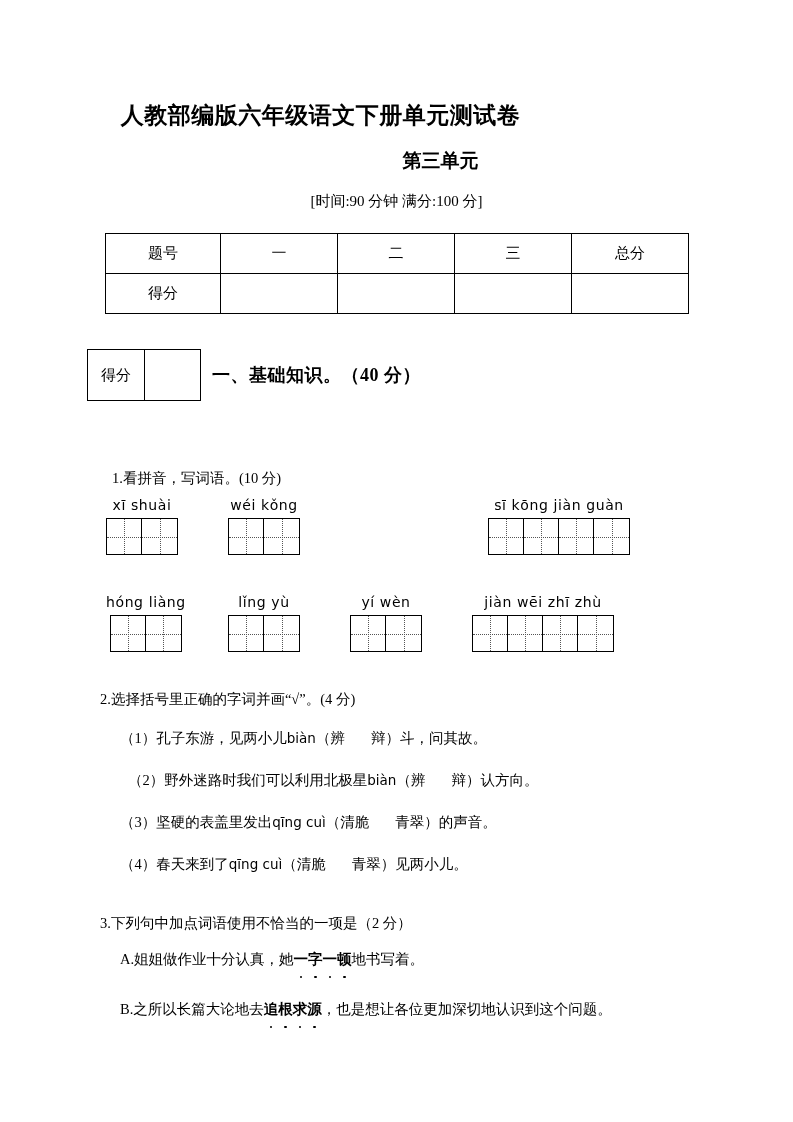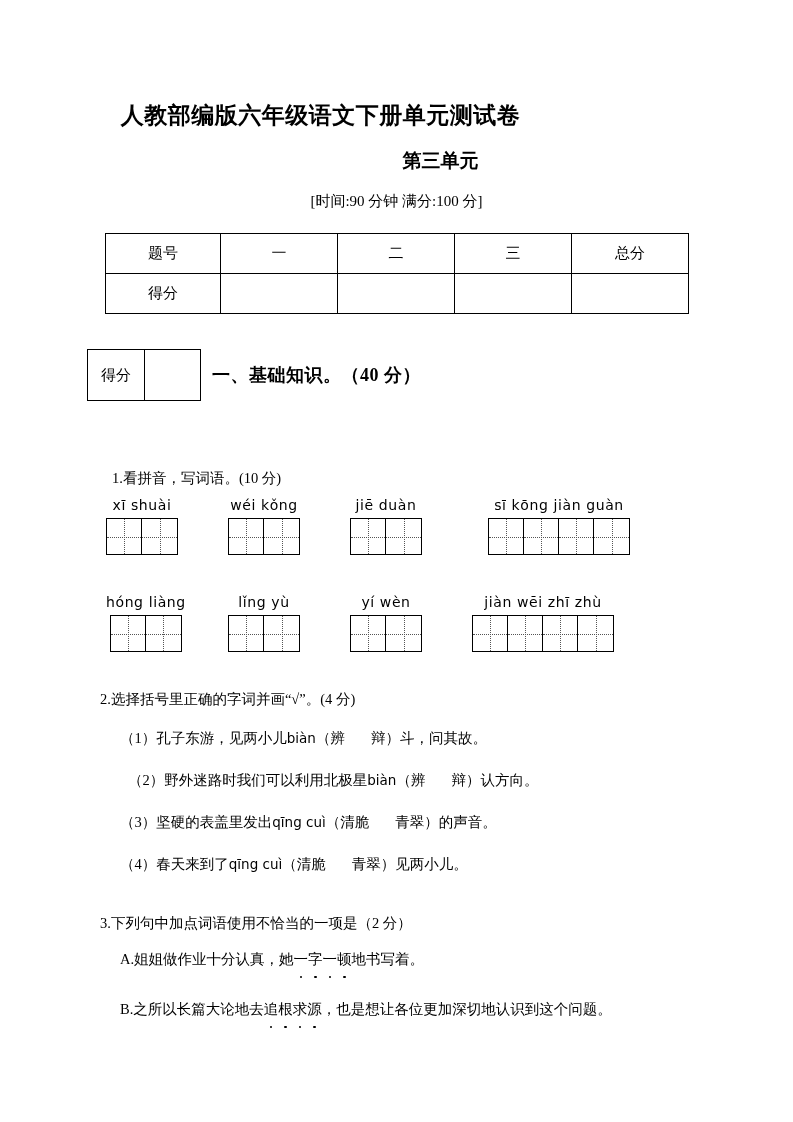"jiē duàn" div.pinyin-group { html: <div> <div>jiē duàn</div> <div> <div></div> <div></div> </div> </div> -> none }
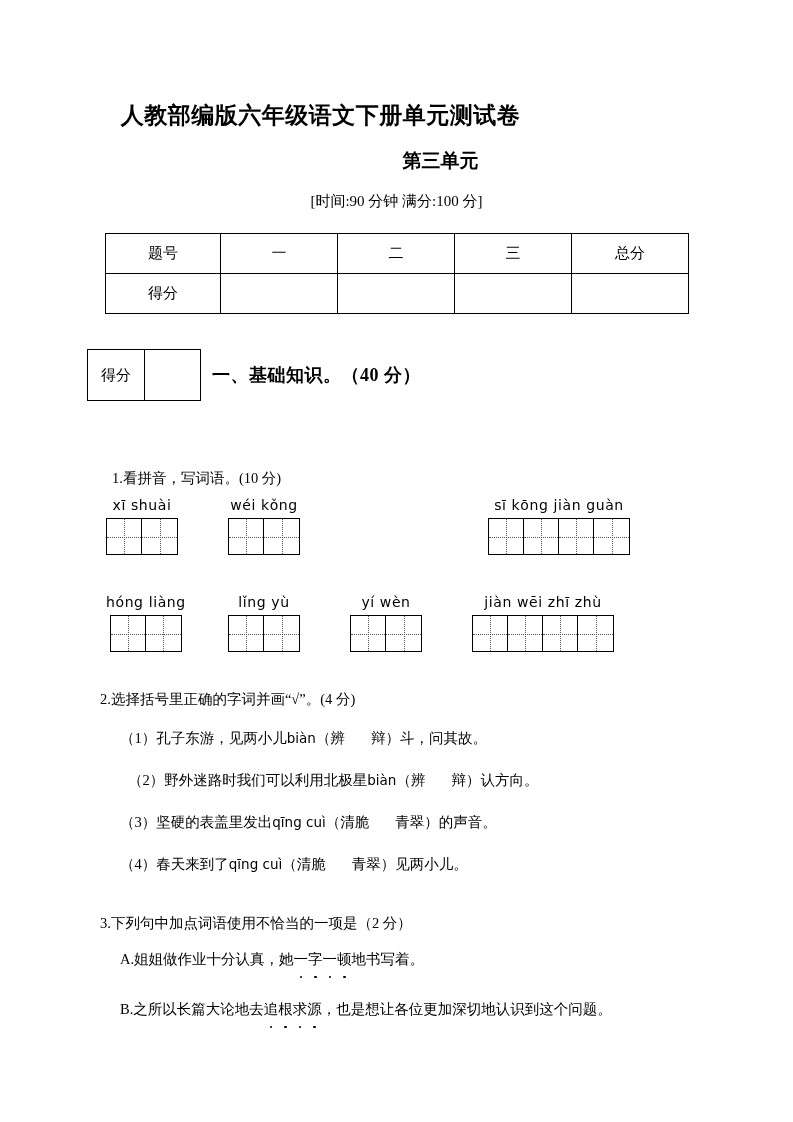"一字一顿" .dotted-em { font-weight: none -> bold }
